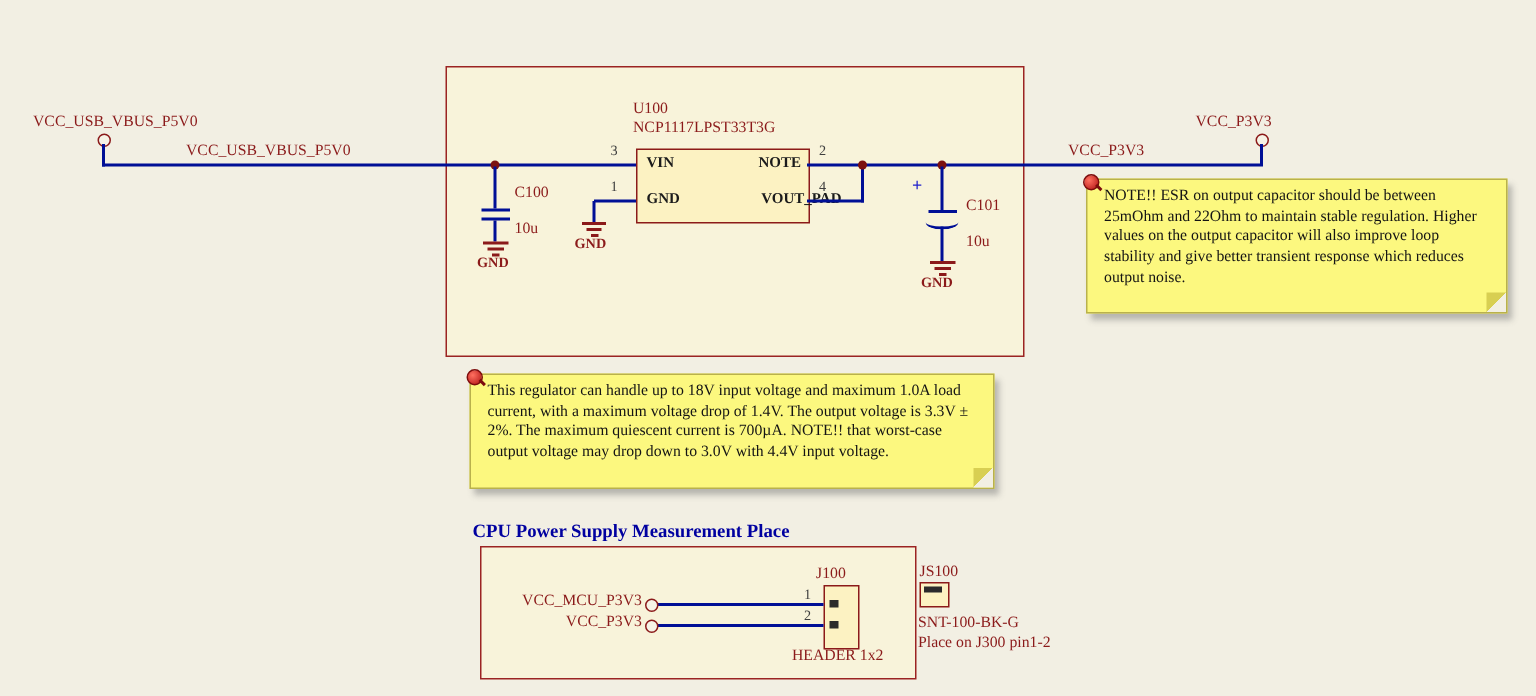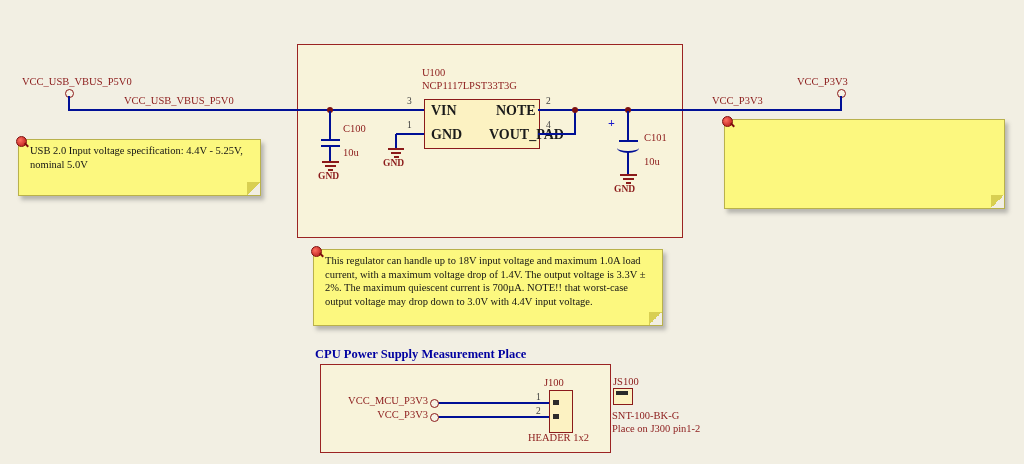"VIN" .pin-name { font-size: 14px -> 10px }
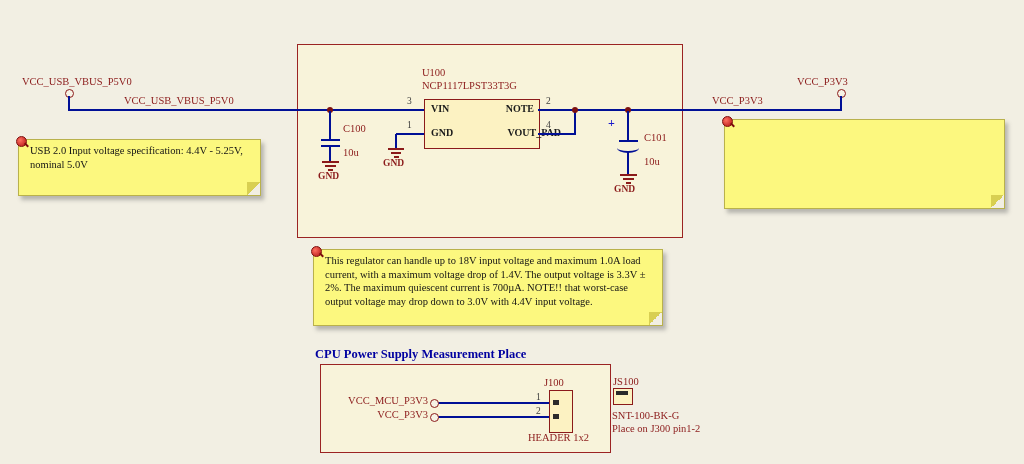"NOTE!! ESR on output capacitor" span { html: none -> <span>NOTE!! ESR on output capacitor should be between 25mOhm and 22Ohm to maintain stable regulation. Higher values on the output capacitor will also improve loop stability and give better transient response which reduces output noise.</span> }
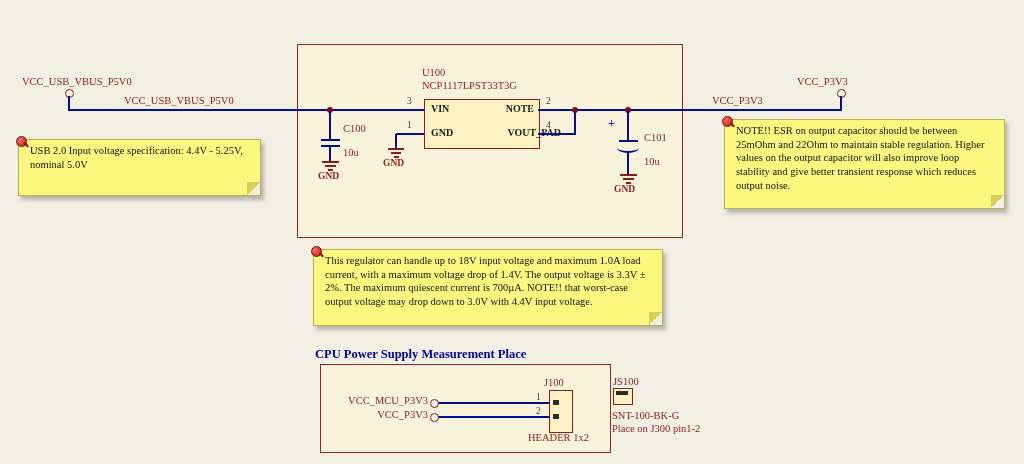"USB 2.0 Input voltage specification:" div.note { html: <div> <span></span> <span>USB 2.0 Input voltage specification: 4.4V - 5.25V, nominal 5.0V</span> <span></span> </div> -> none }
